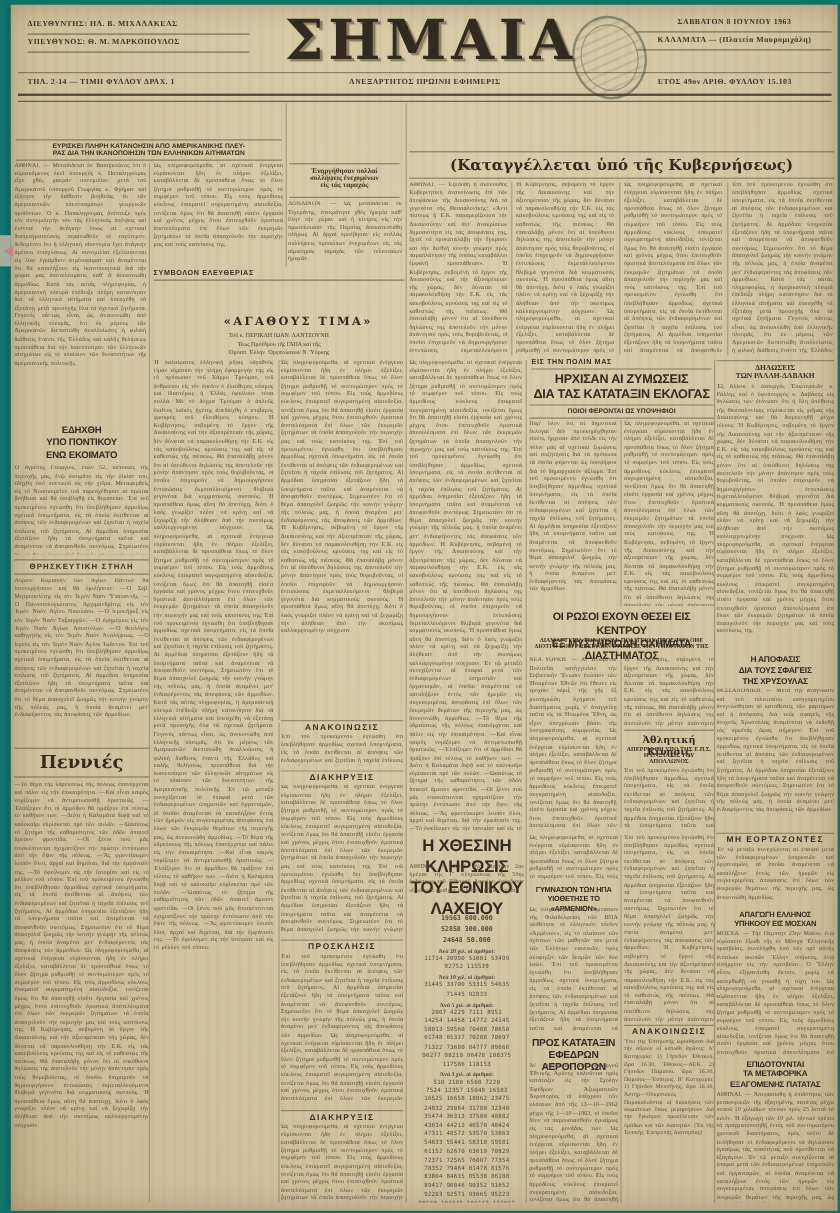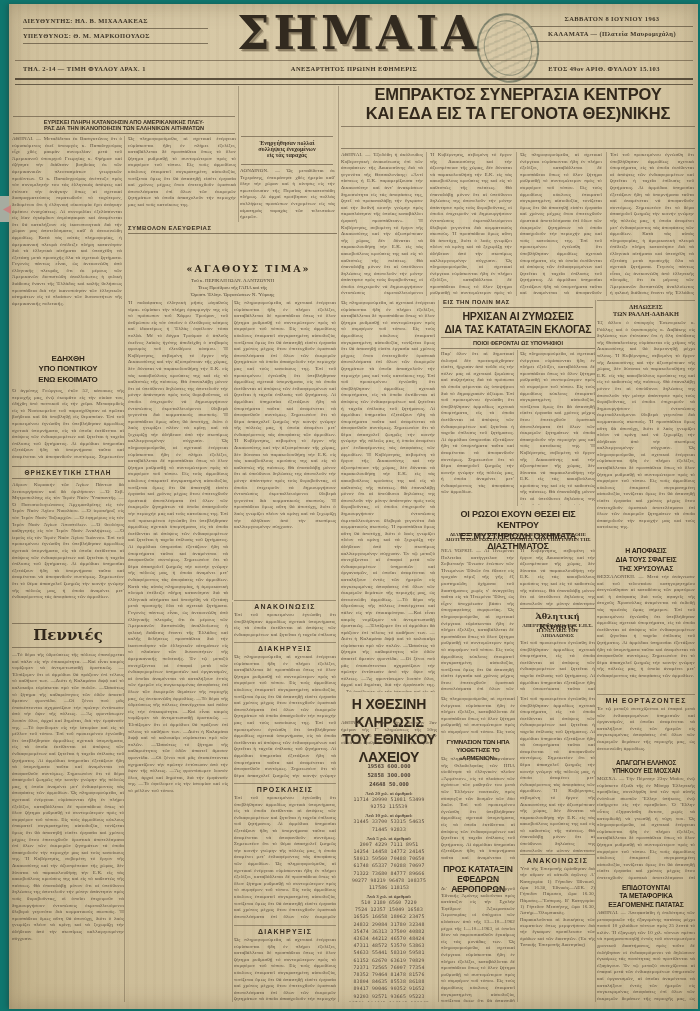"ΕΜΠΡΑΚΤΟΣ ΣΥΝΕΡΓΑΣΙΑ ΚΕΝΤΡΟΥ" div.abs { html: <div>ΕΜΠΡΑΚΤΟΣ ΣΥΝΕΡΓΑΣΙΑ ΚΕΝΤΡΟΥ ΚΑΙ ΕΔΑ ΕΙΣ ΤΑ ΓΕΓΟΝΟΤΑ ΘΕΣ)ΝΙΚΗΣ</div> -> none }
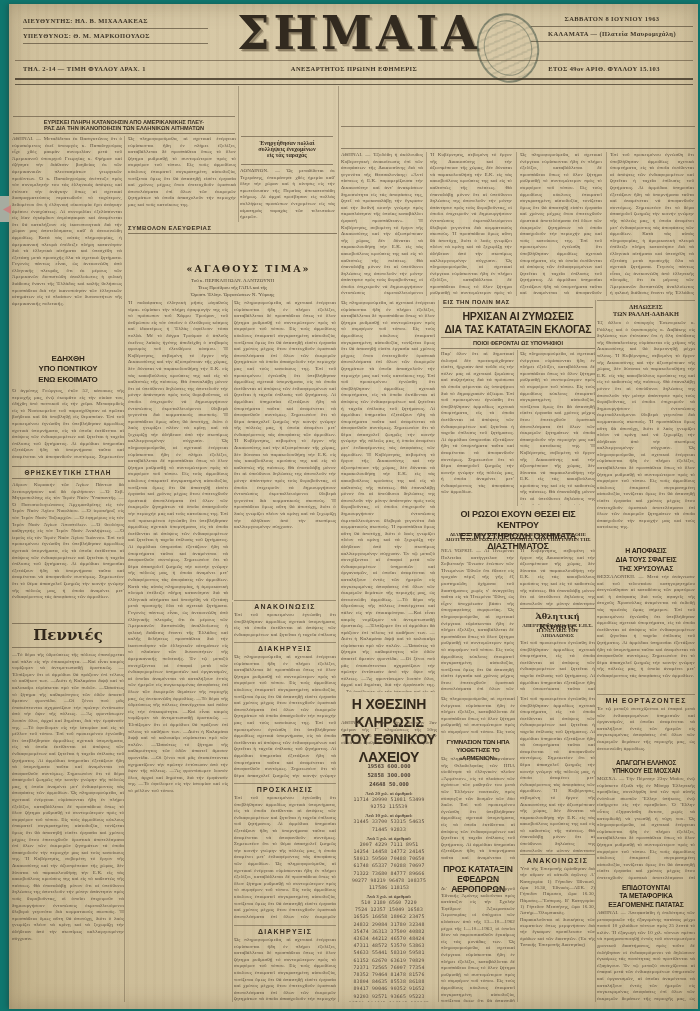"(Καταγγέλλεται ὑπό τῆς Κυβερνήσεως)" div.abs { html: none -> <div>(Καταγγέλλεται ὑπό τῆς Κυβερνήσεως)</div> }
